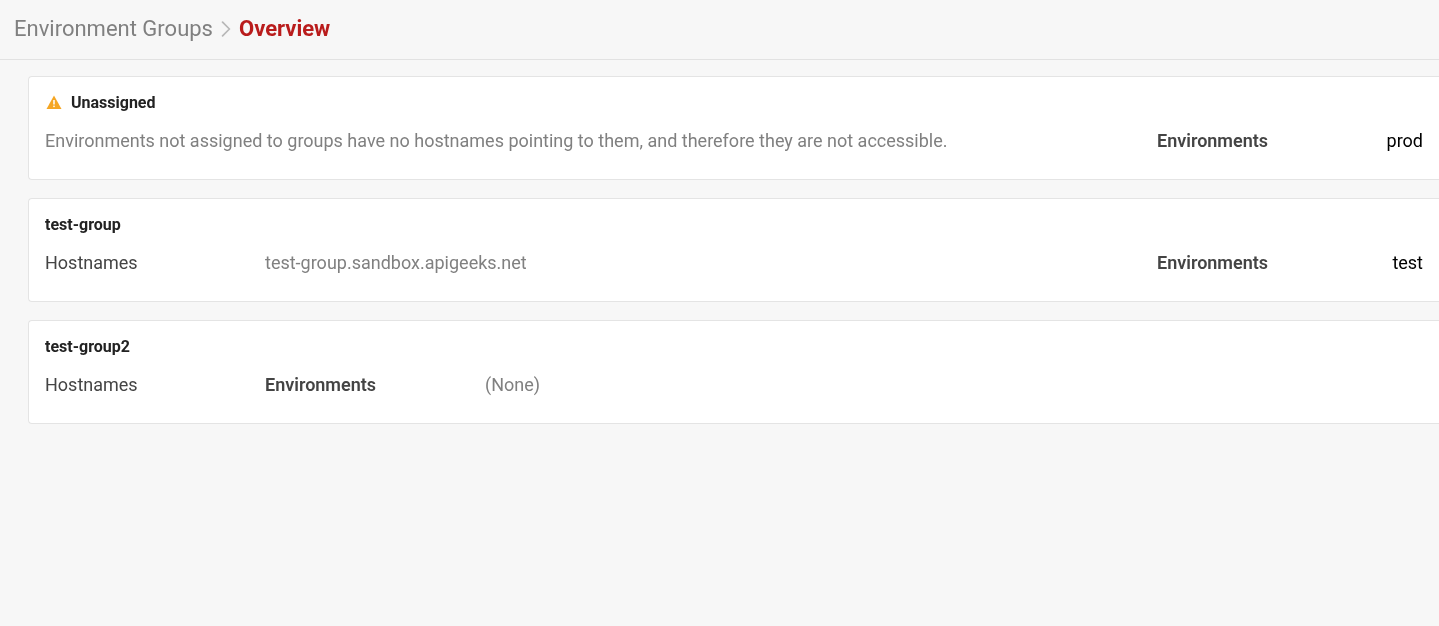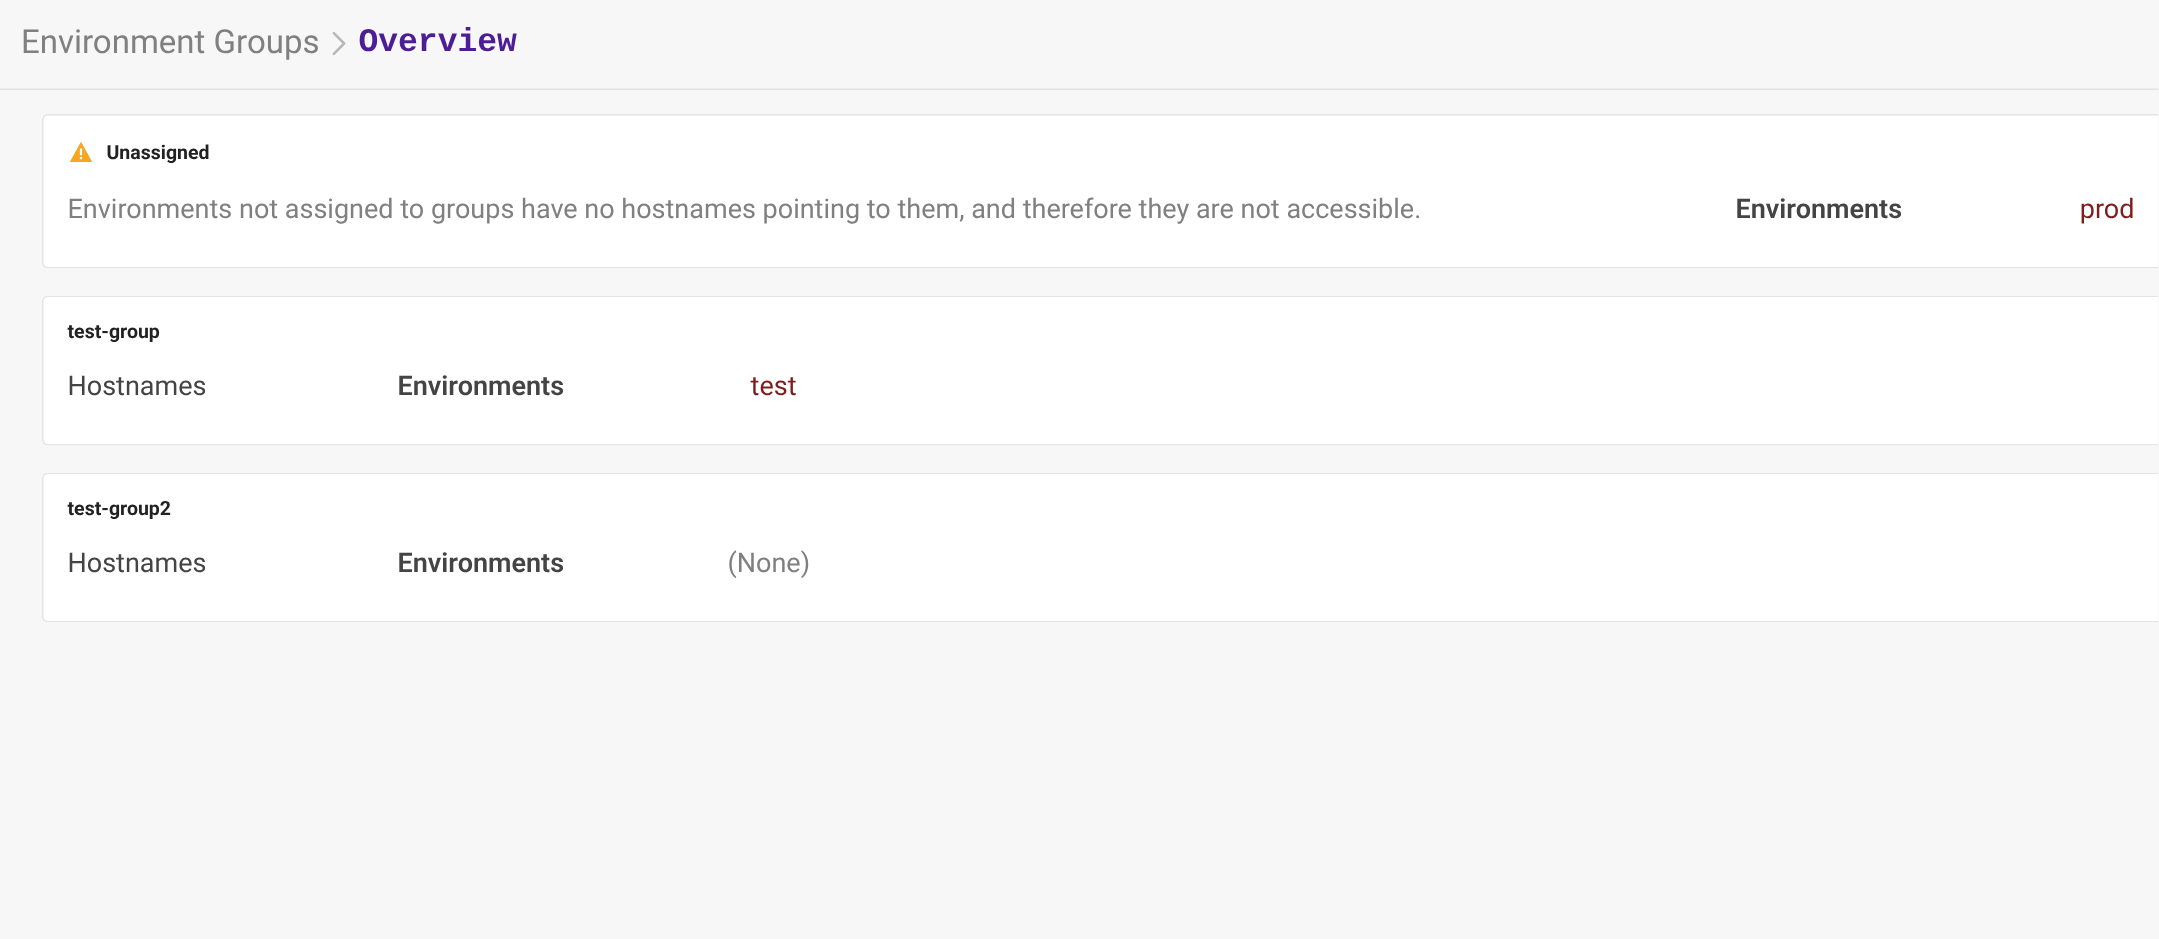"Overview" .breadcrumb-current { color: #4c1d95 -> #b91c1c; font-family: Liberation Mono, monospace -> none }
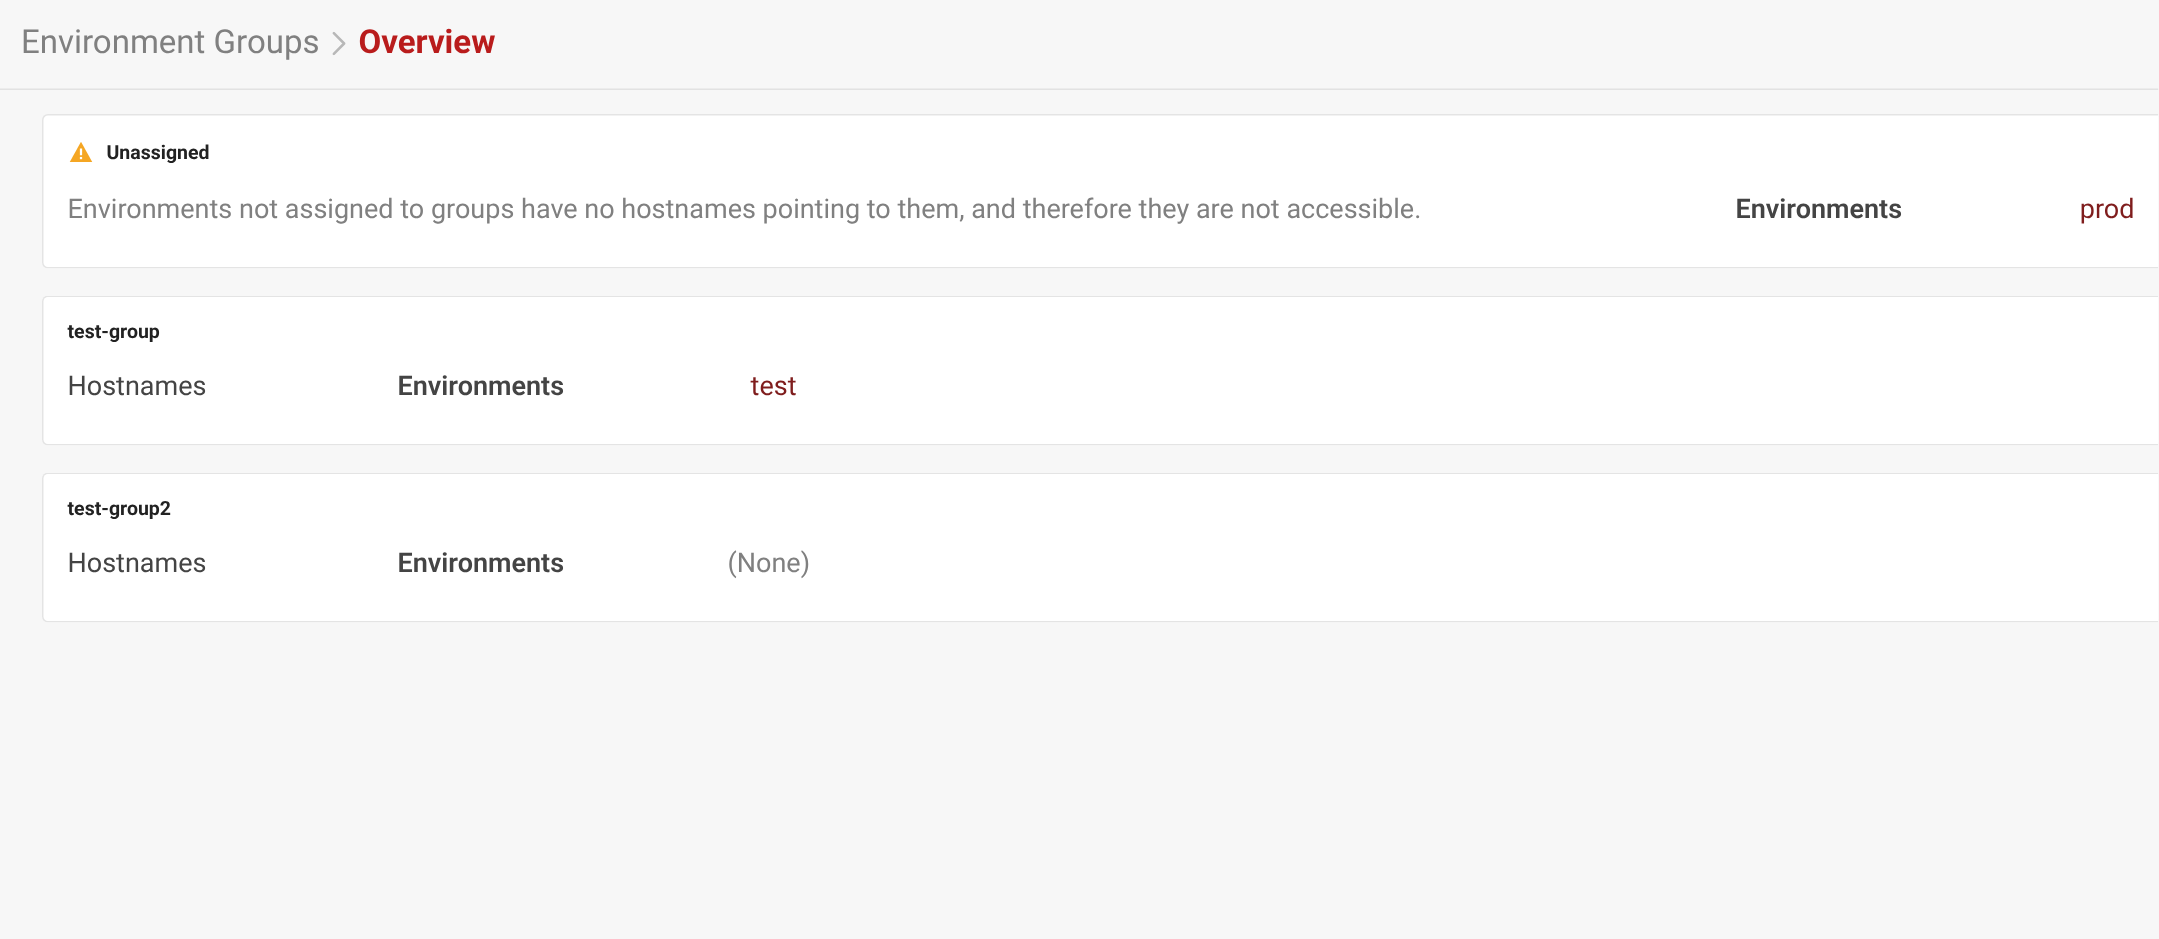"Unassigned" .card-title { font-size: 13px -> 16px }
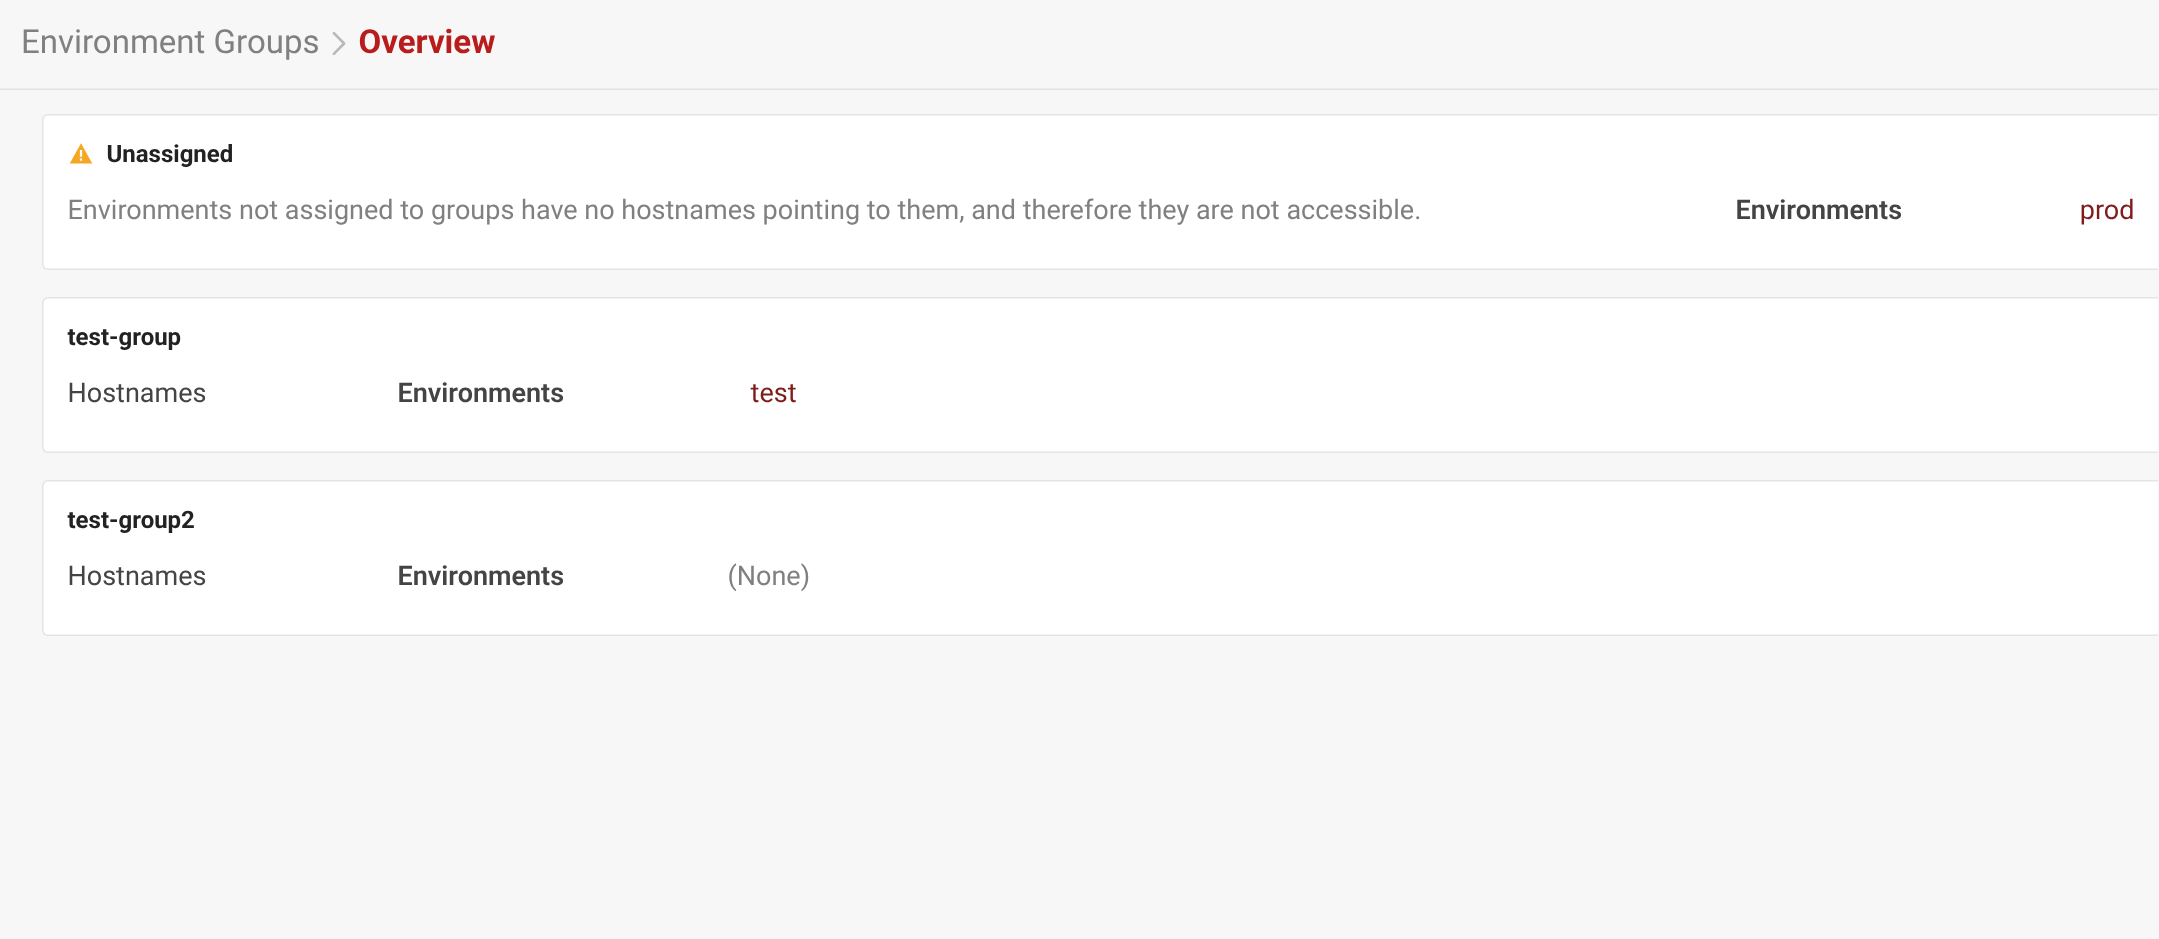"prod" .env-link { color: #7f1d1d -> #000000 }
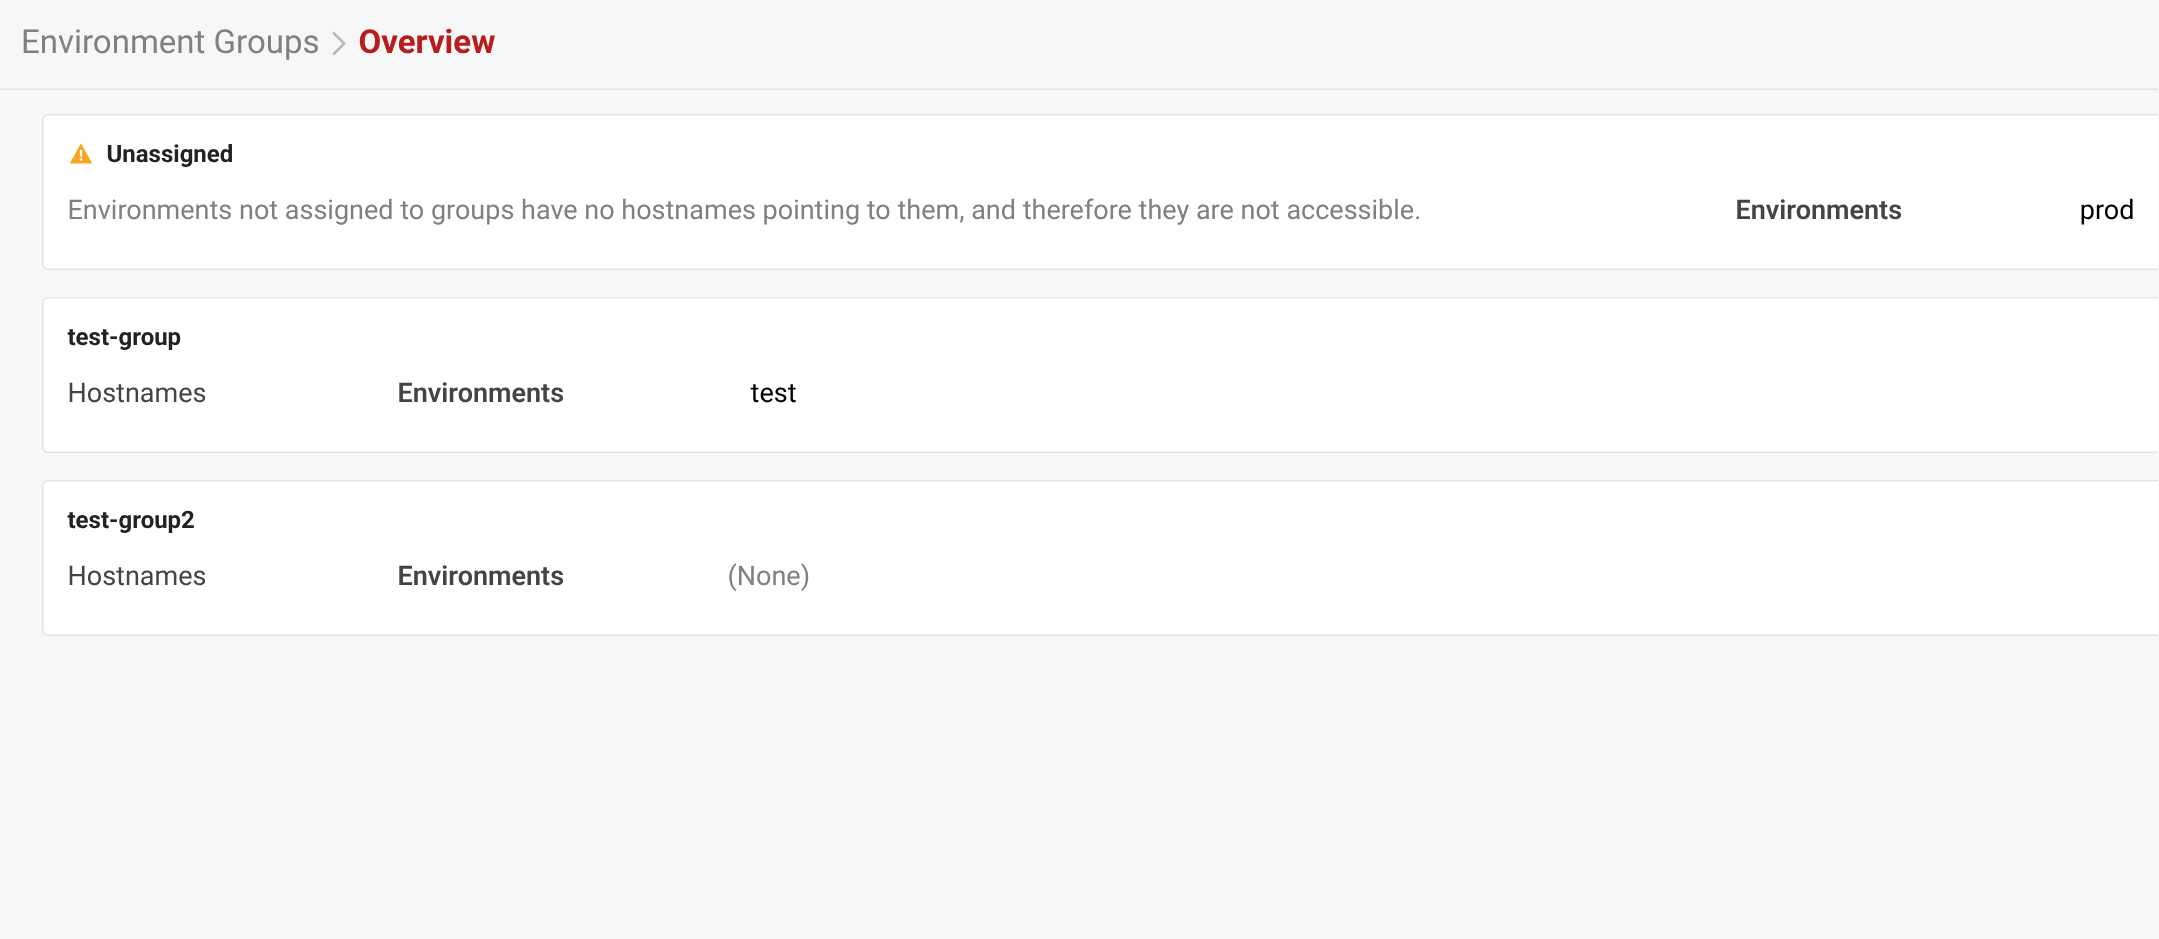"test-group.sandbox.apigeeks.net" span.hostnames-value { html: none -> <span>test-group.sandbox.apigeeks.net</span> }
